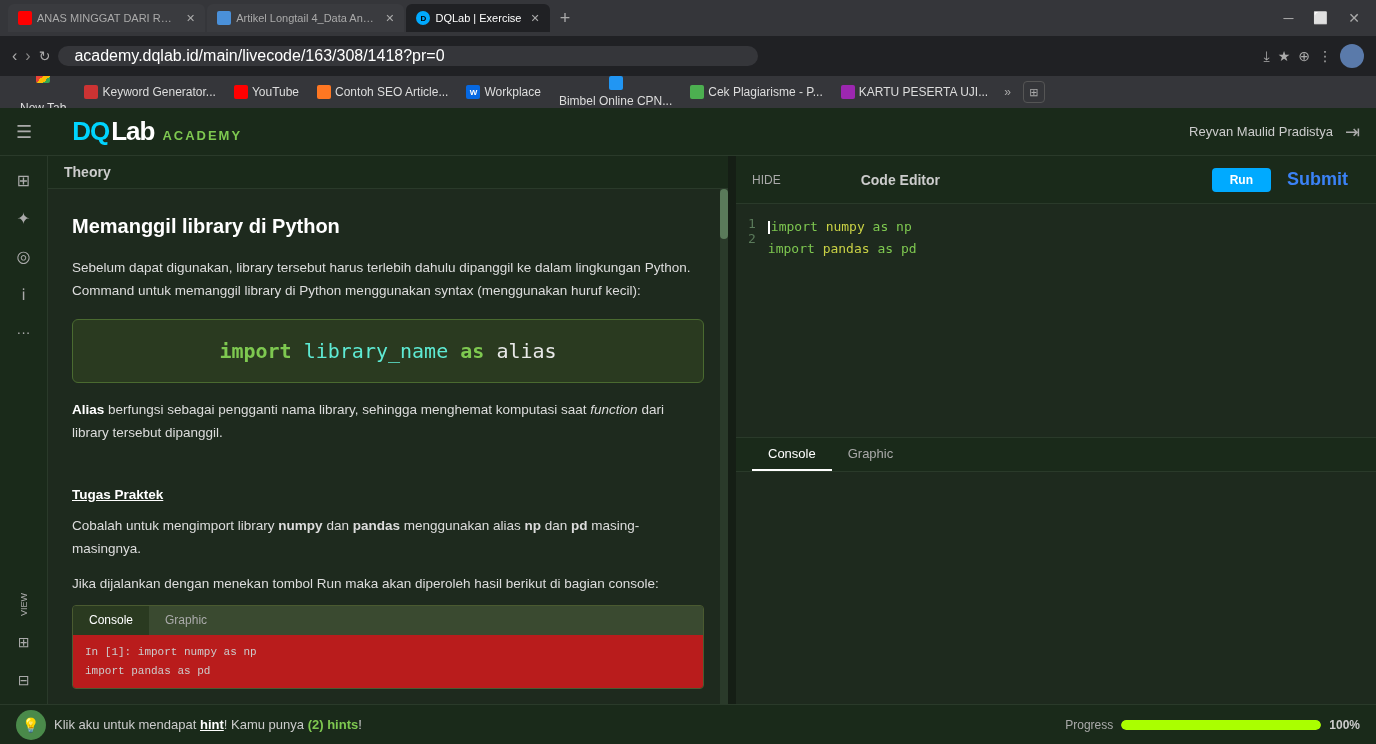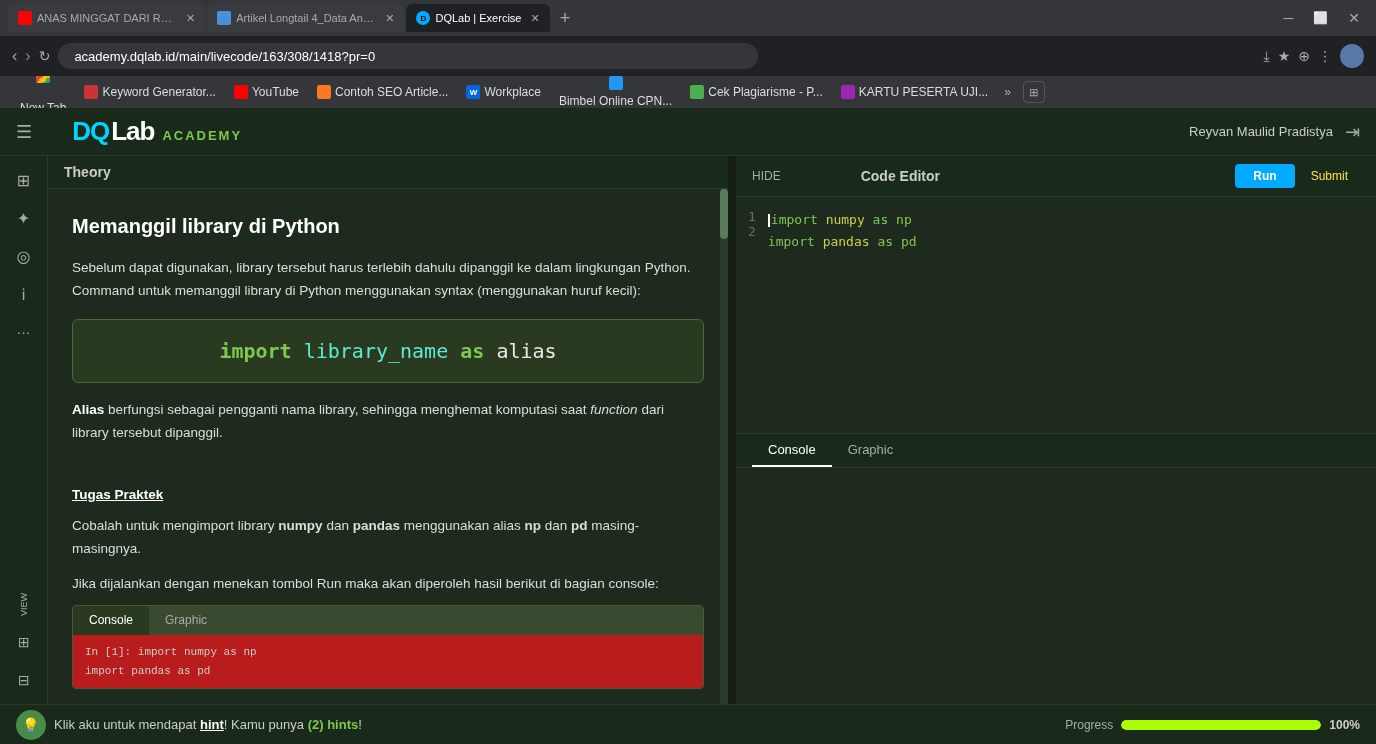"academy.dqlab.id/main/livecode/163/308/1" input { font-size: 13px -> 16px; height: 26px -> 20px }
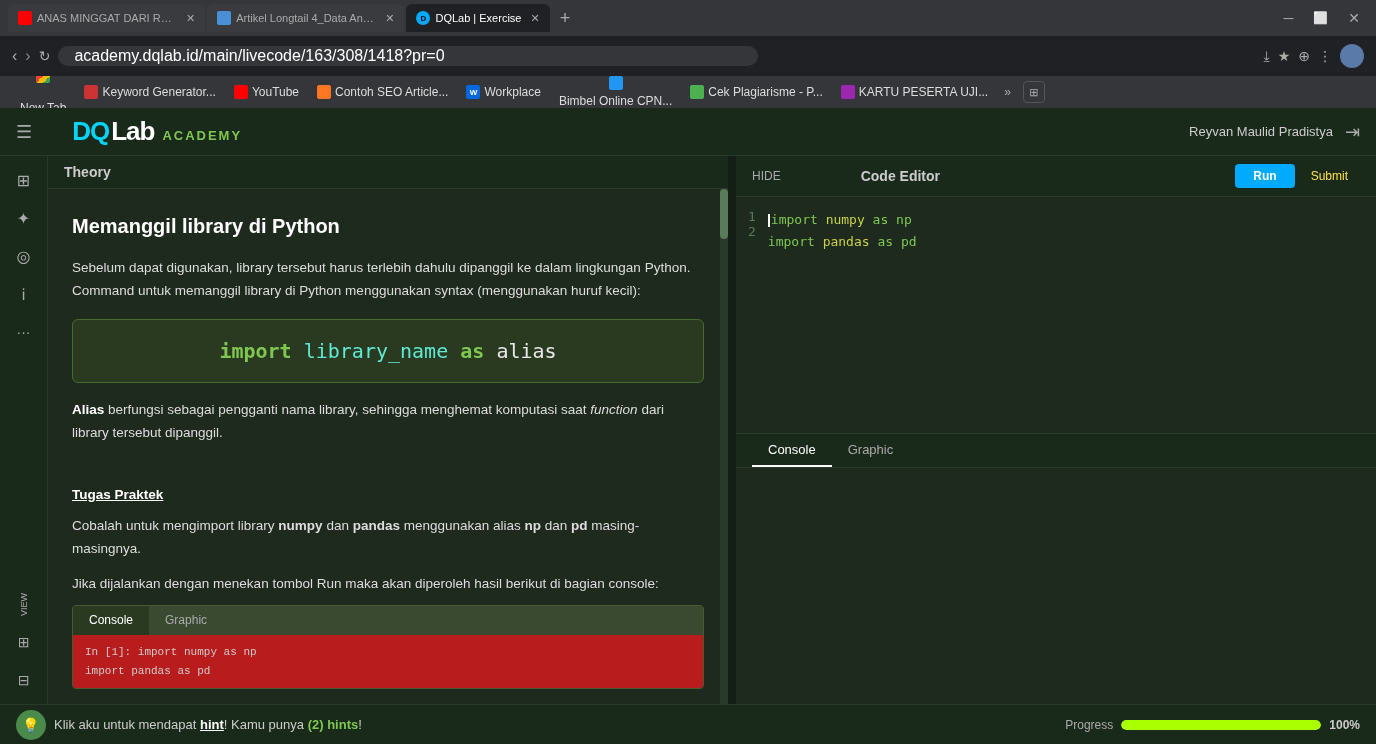"Submit" button { color: #fde047 -> #3b82f6; font-size: 12px -> 18px; font-weight: none -> bold }
